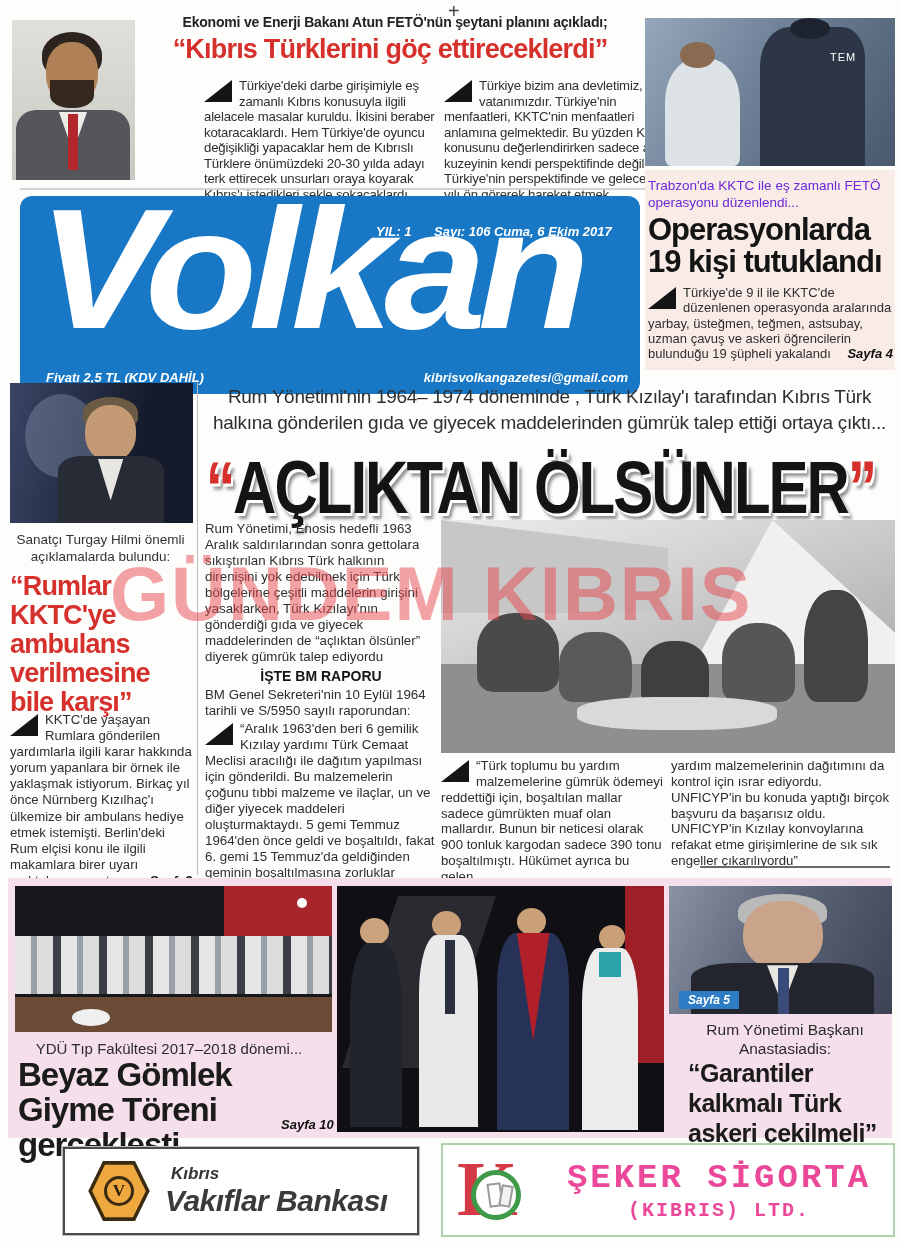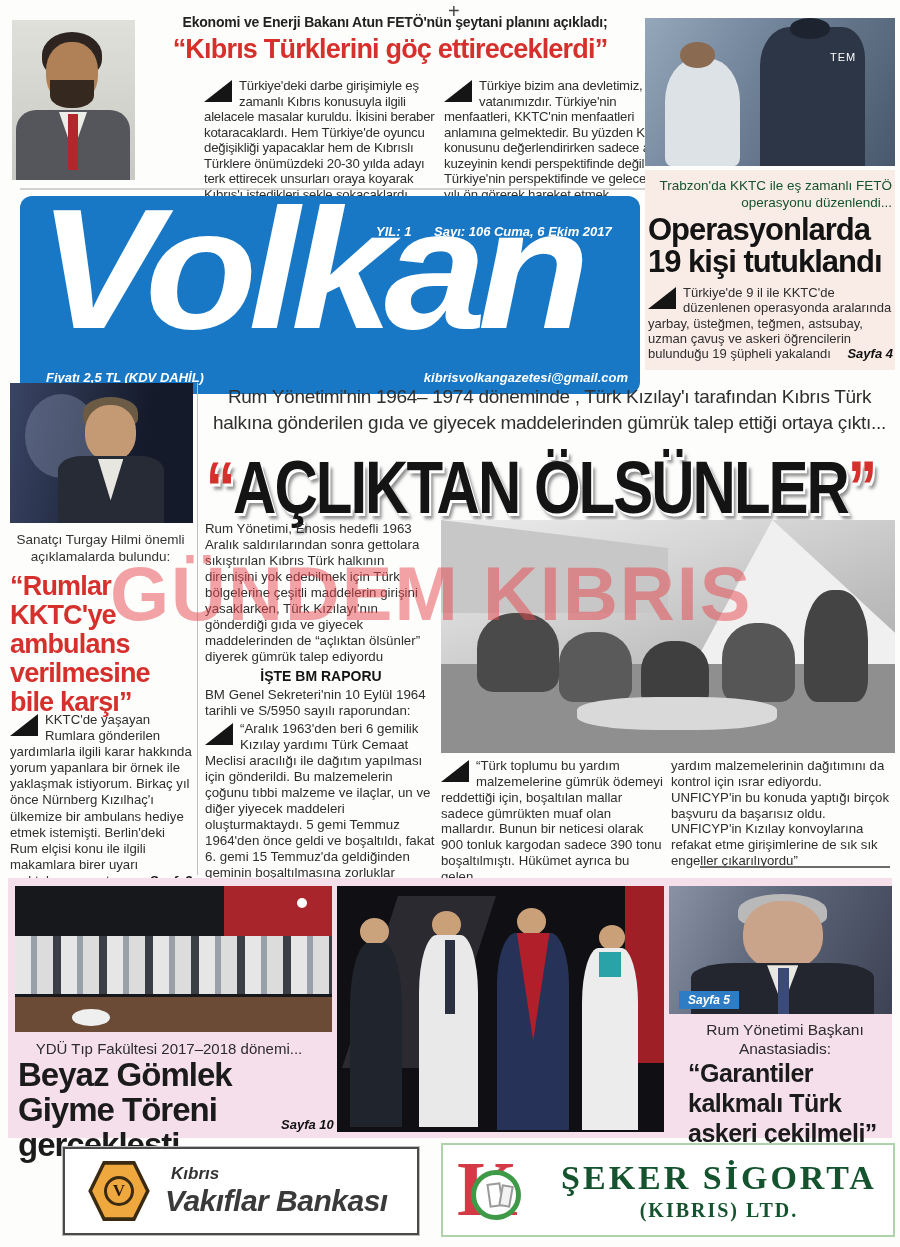"Trabzon'da KKTC ile eş zamanlı" .op-kicker { color: #14532d -> #6d28d9; text-align: right -> left }
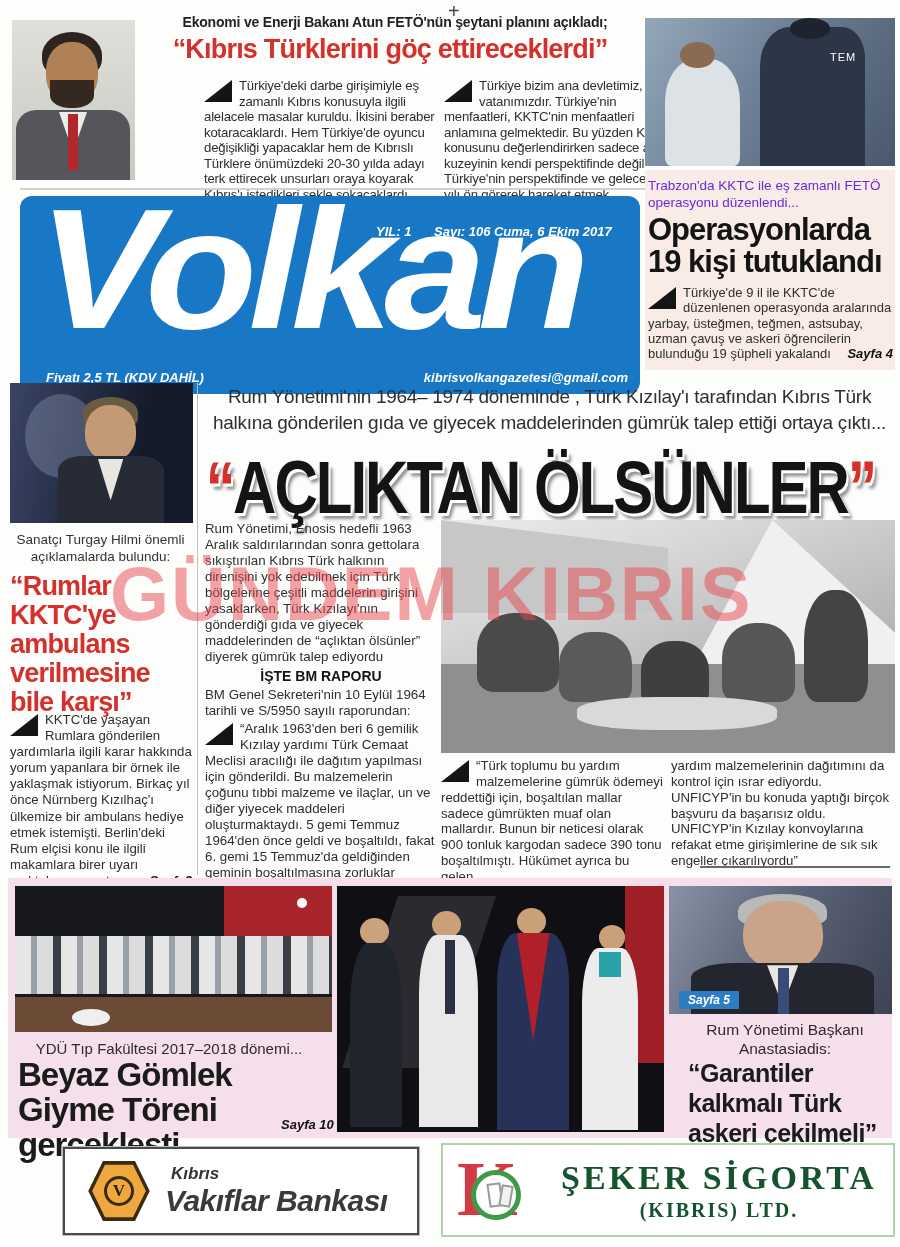"ŞEKER SİGORTA" .seker-text { color: #14532d -> #ec4899; font-family: Liberation Serif, serif -> Liberation Mono, monospace }
